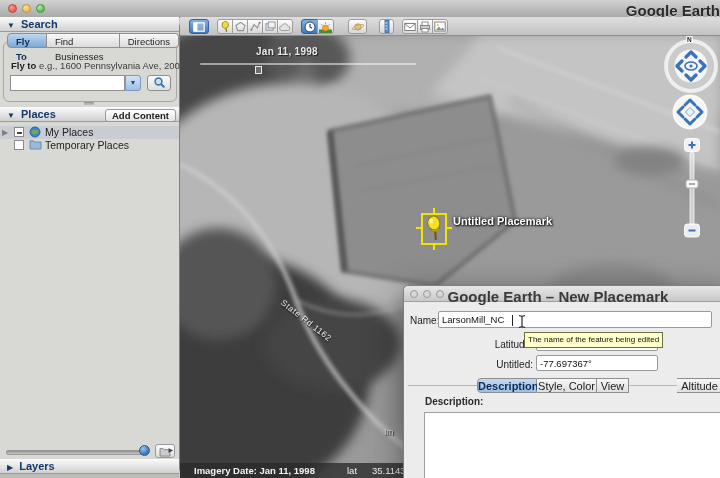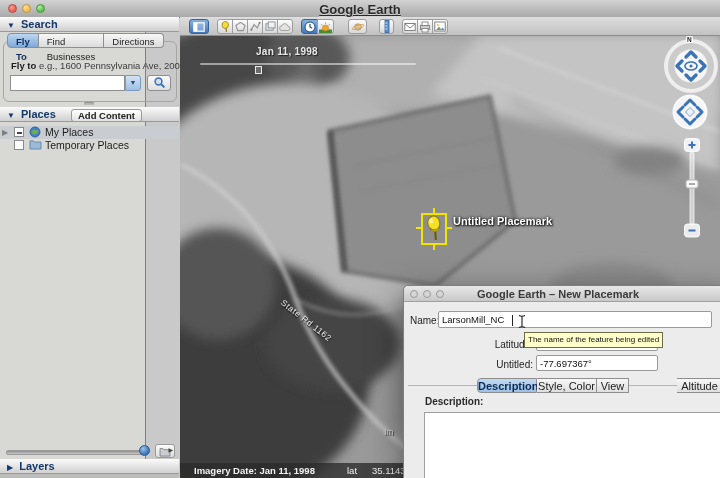"Google Earth" .titlebar .title { font-size: 13px -> 15px; text-align: center -> right }
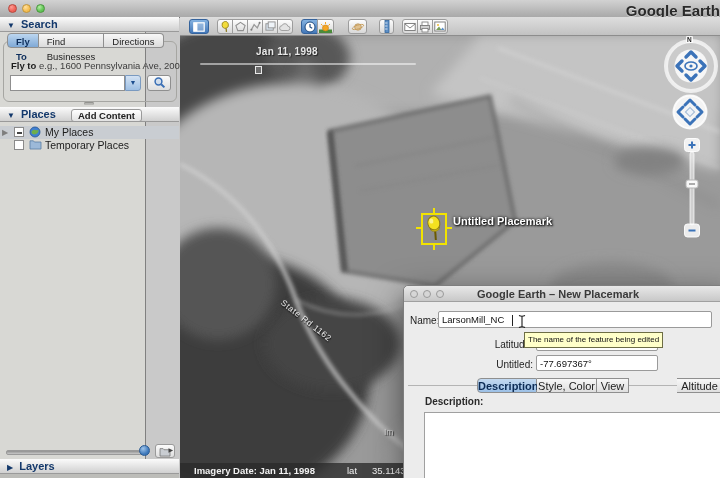"▼ Search" .sidebar { width: 146px -> 180px }
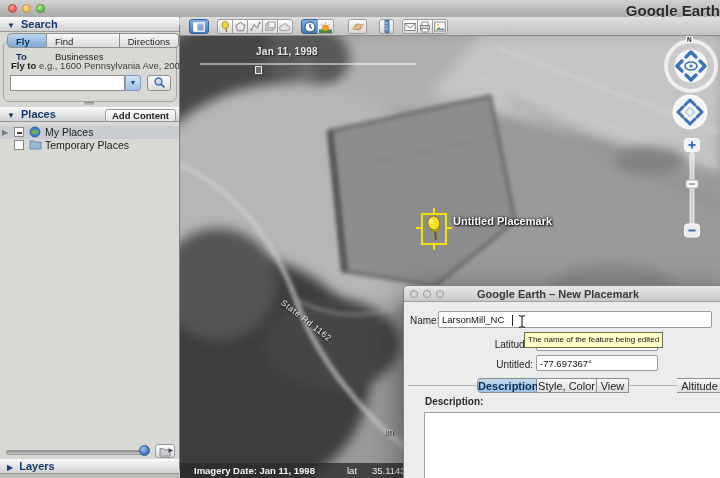"Google Earth – New Placemark" .dtitle .dtext { font-size: 11px -> 15px }
